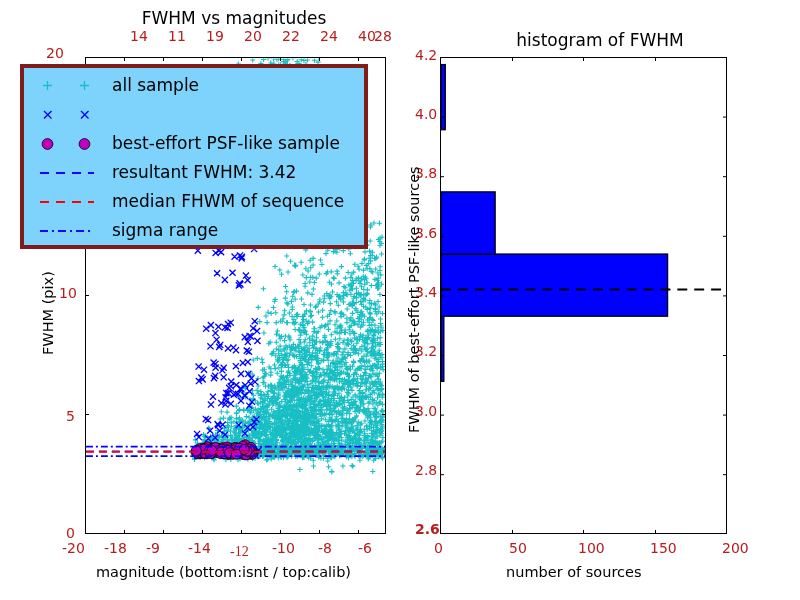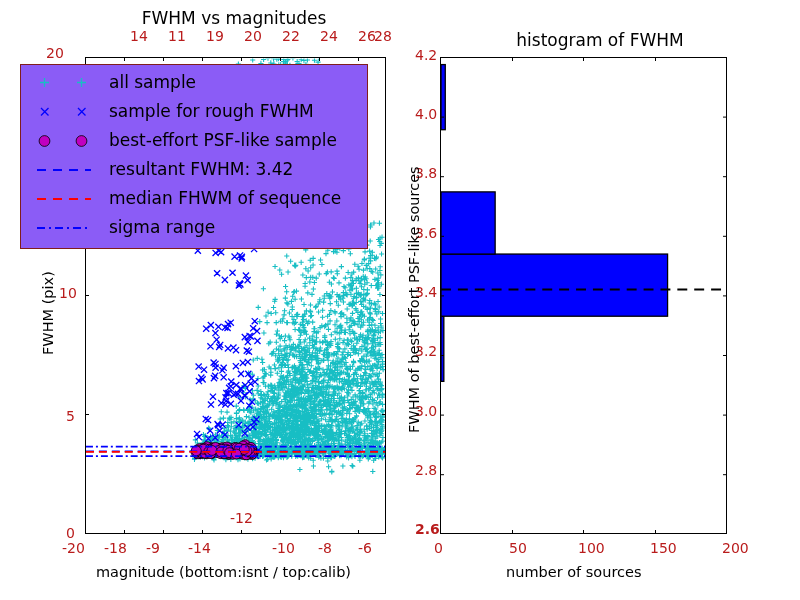"26" div.ticklbl { text: 26 -> 40 }
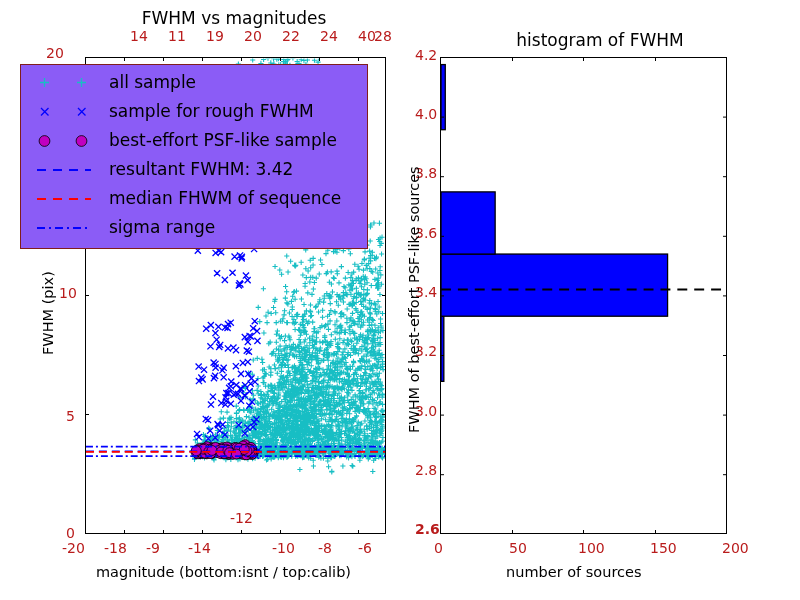"all sample" .legend { background: #8b5cf6 -> #7dd3fc; border: 1px solid #7f1d1d -> 4px solid #7f1d1d }
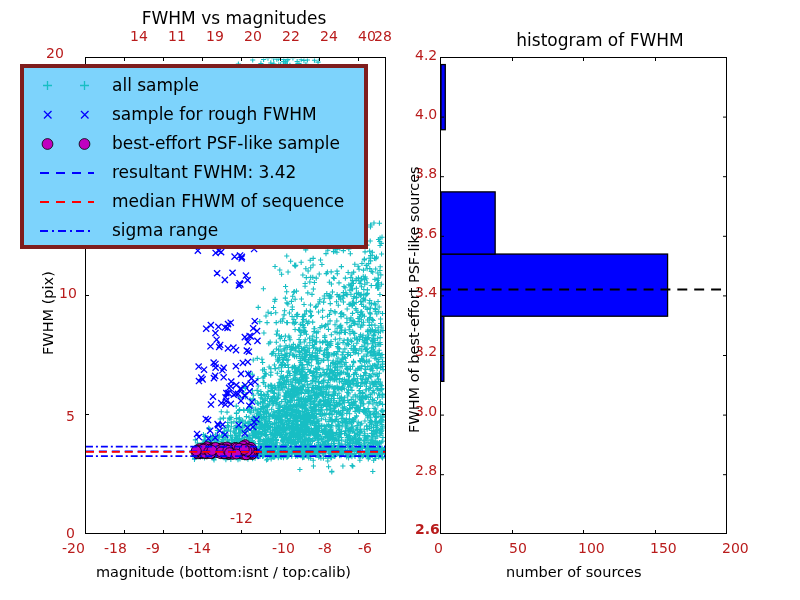"sample for rough FWHM" span.legtxt { html: <span>sample for rough FWHM</span> -> none }
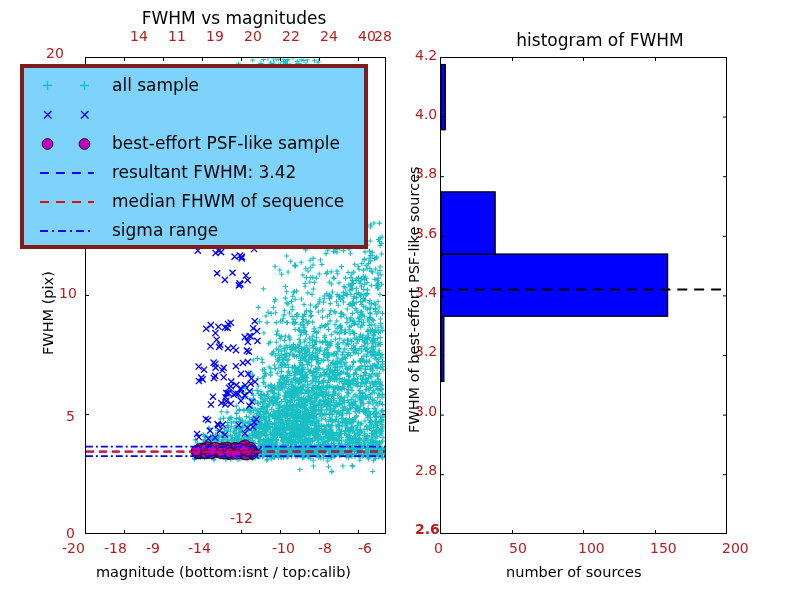"-12" div.ticklbl { font-family: none -> Liberation Serif, serif; top: 510px -> 544px }
